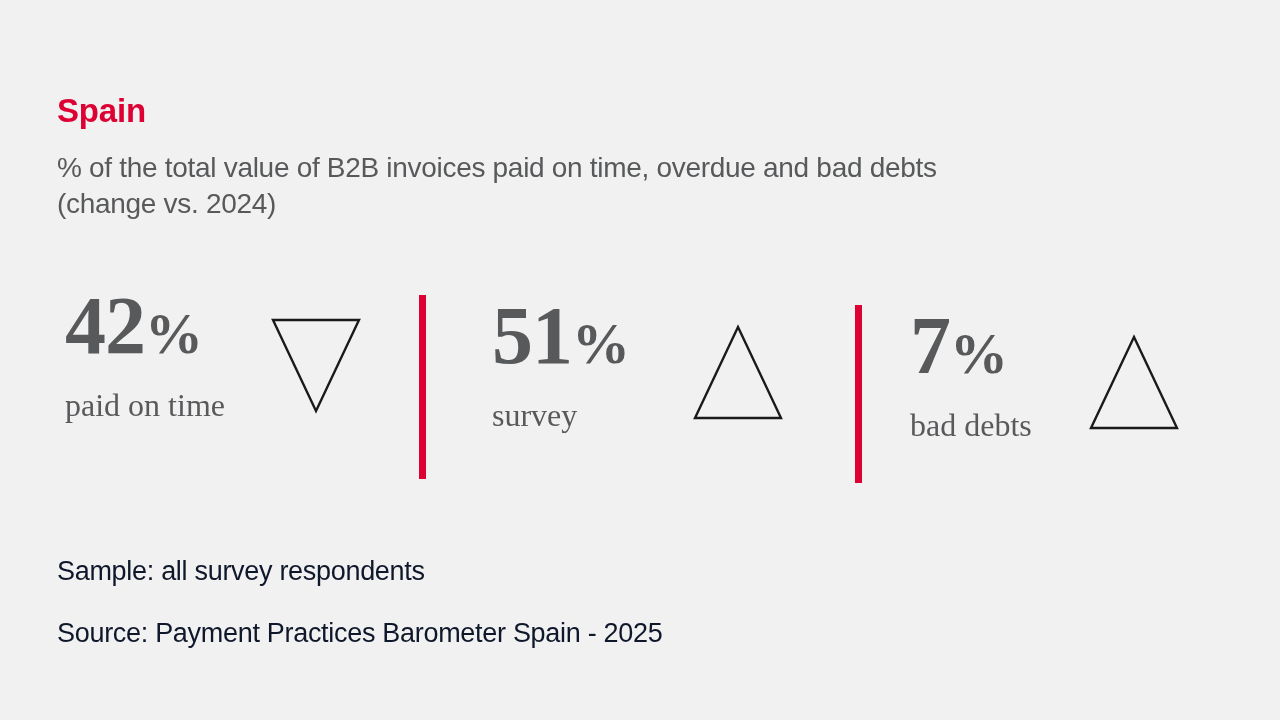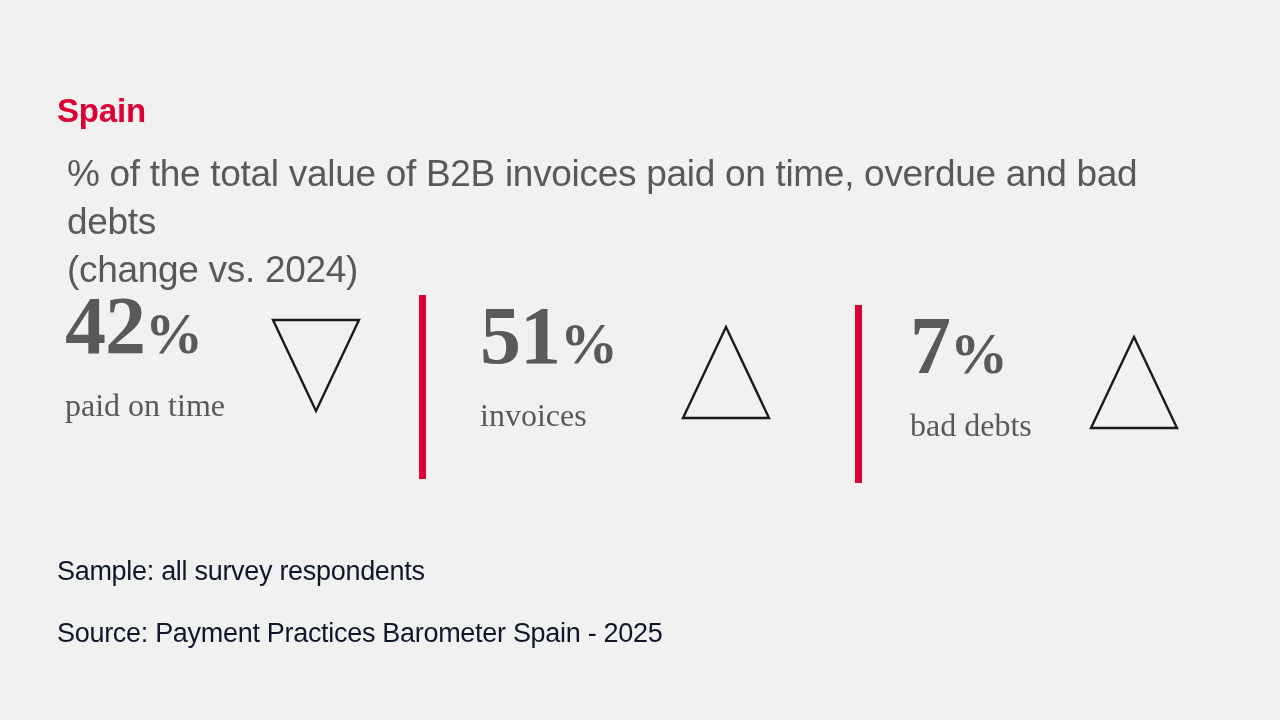"% of the total value" .subtitle { font-size: 37px -> 28px; left: 67px -> 57px }
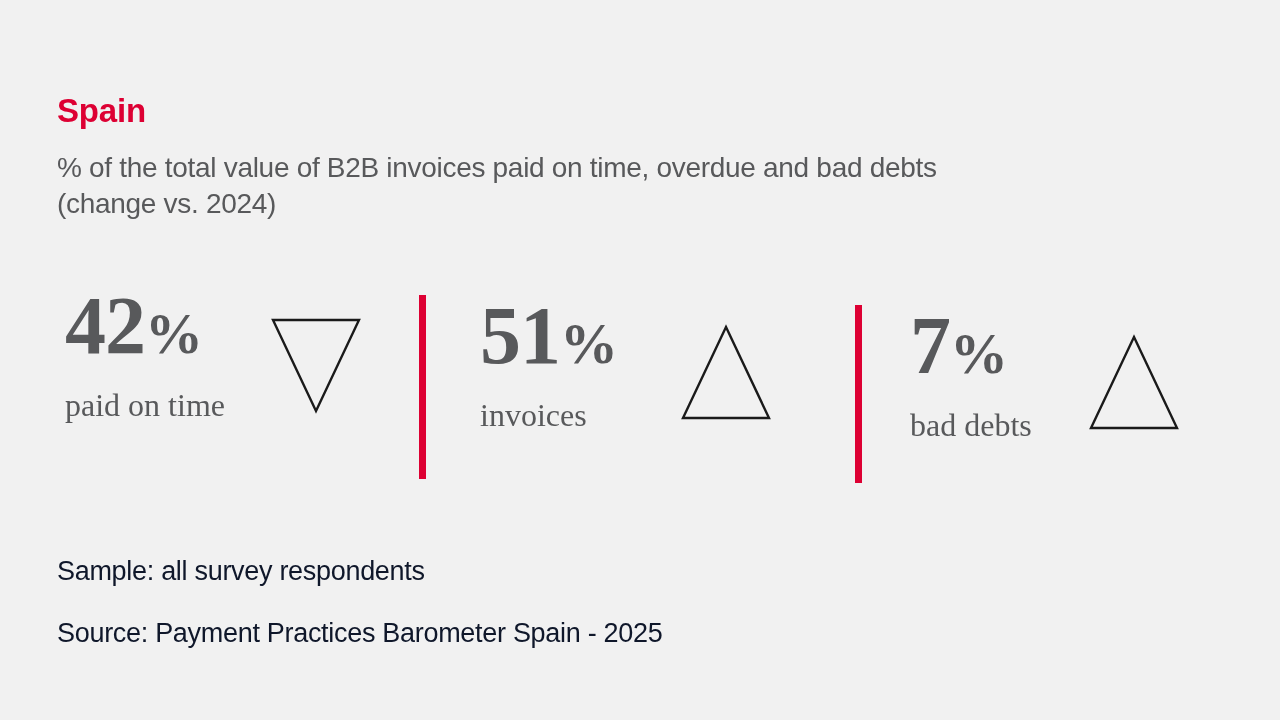"51%" .stat-block.b1 { left: 480px -> 492px }
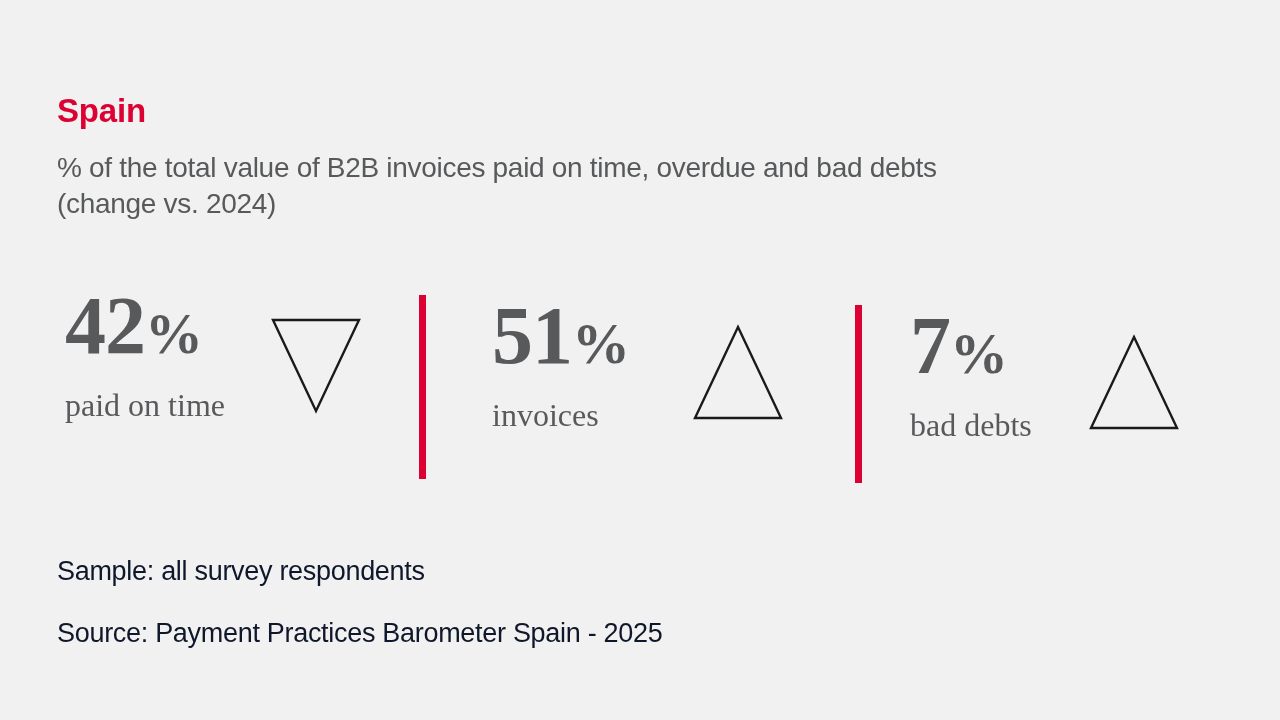"invoices" div.stat-label { text: invoices -> survey }
